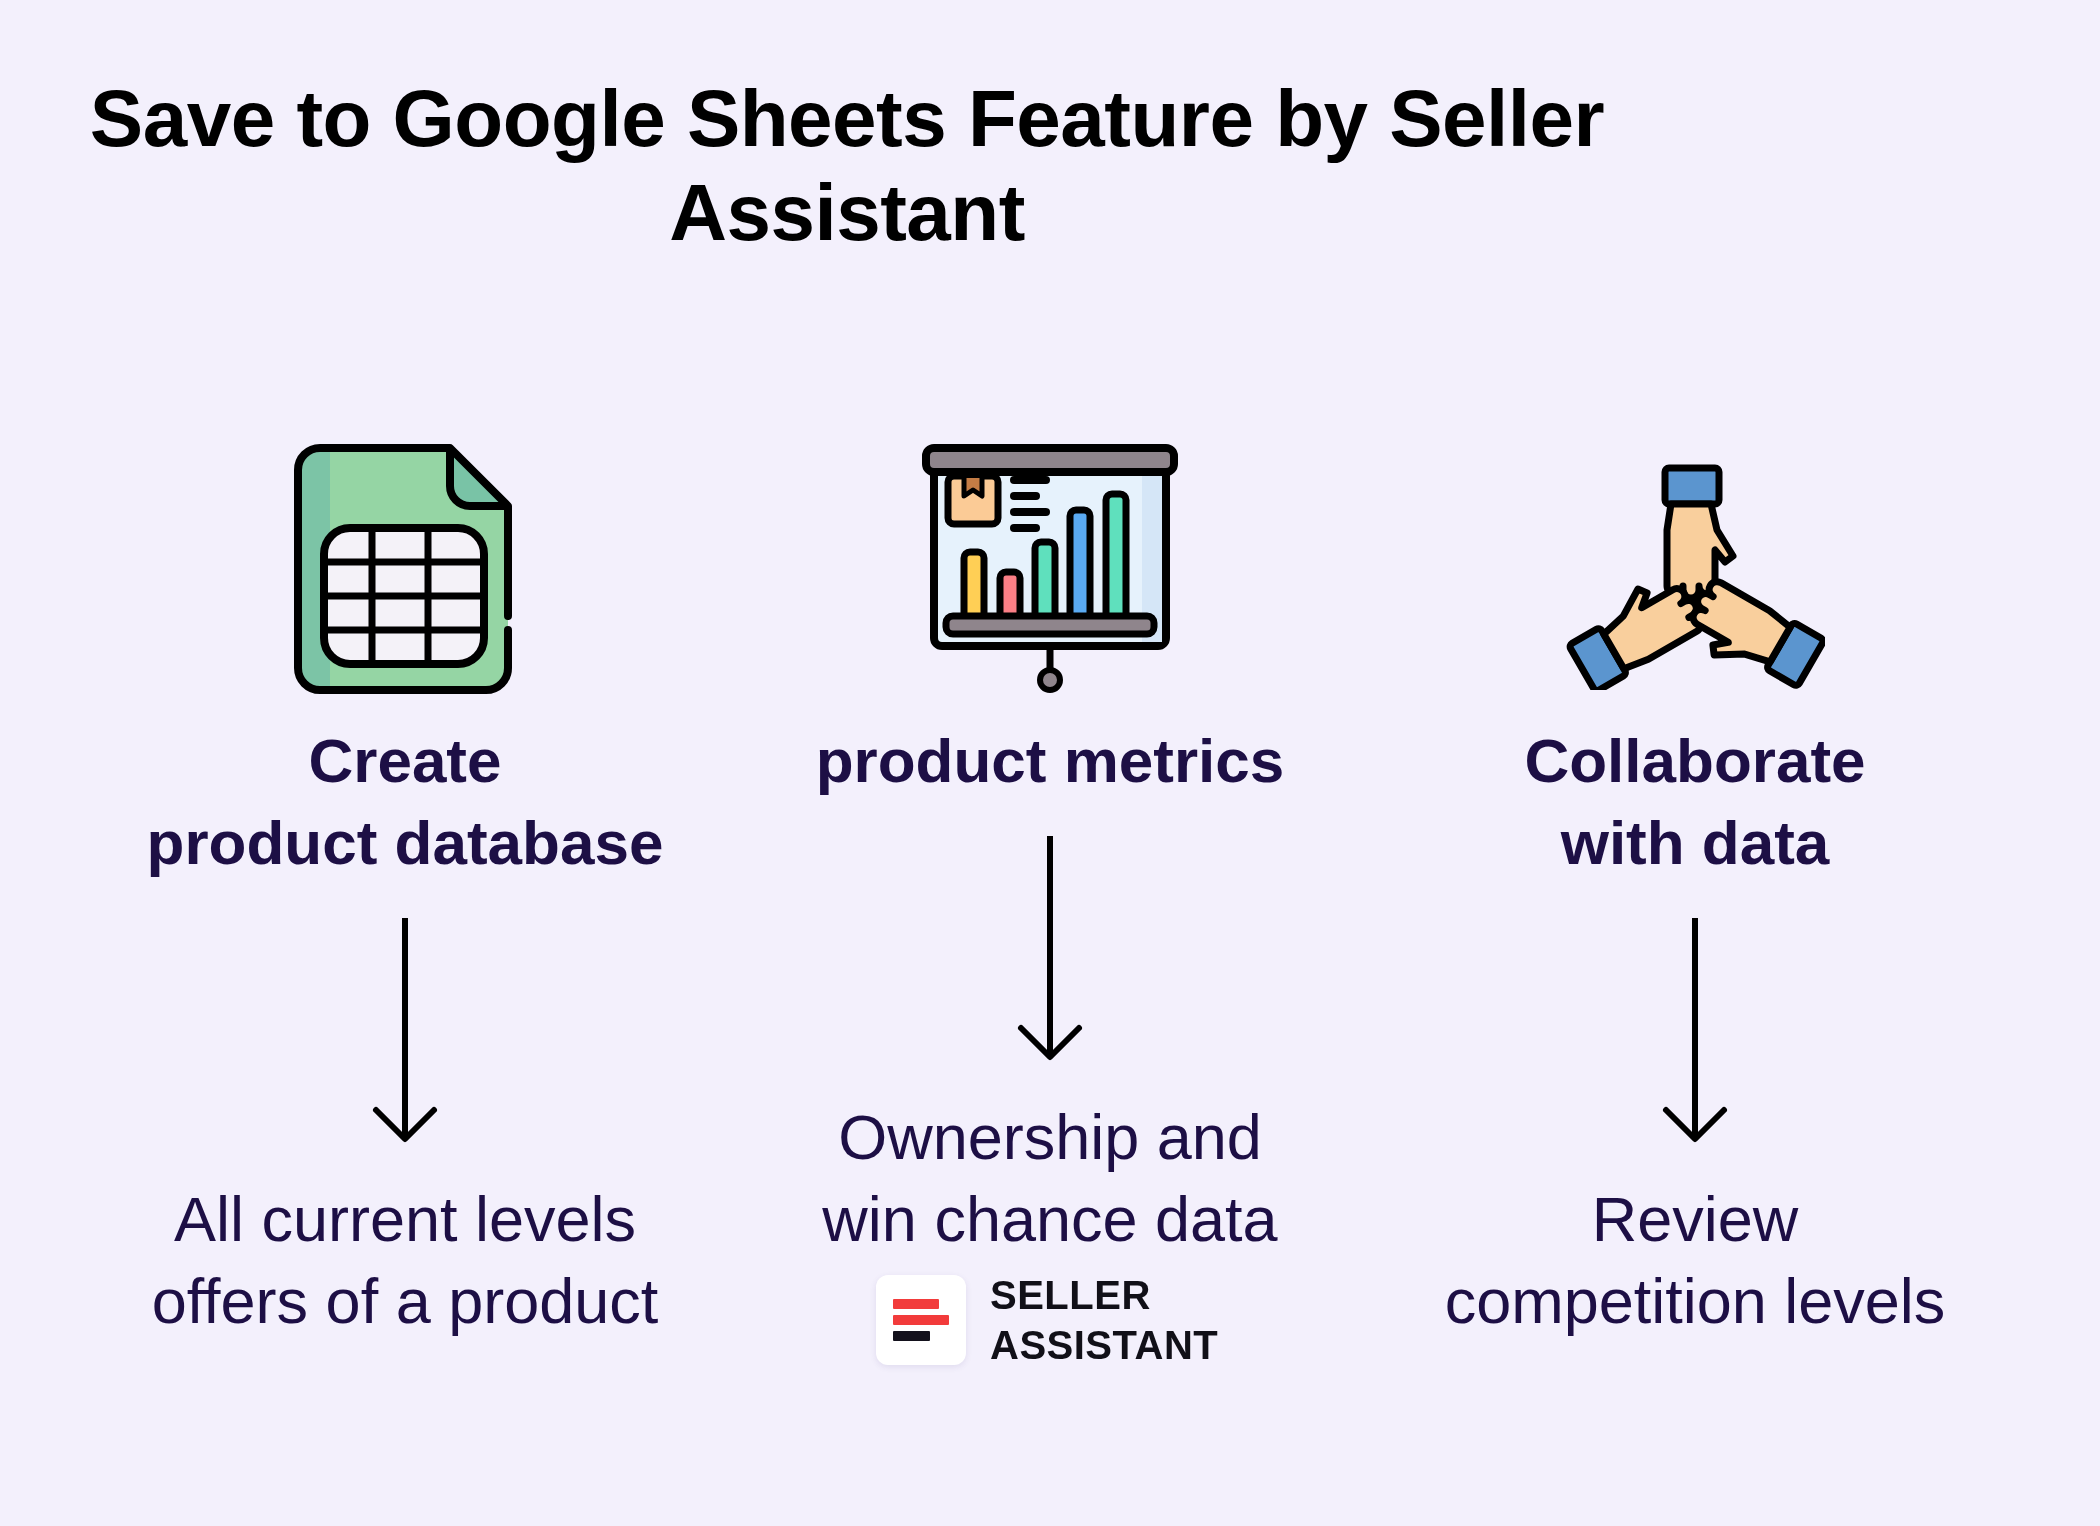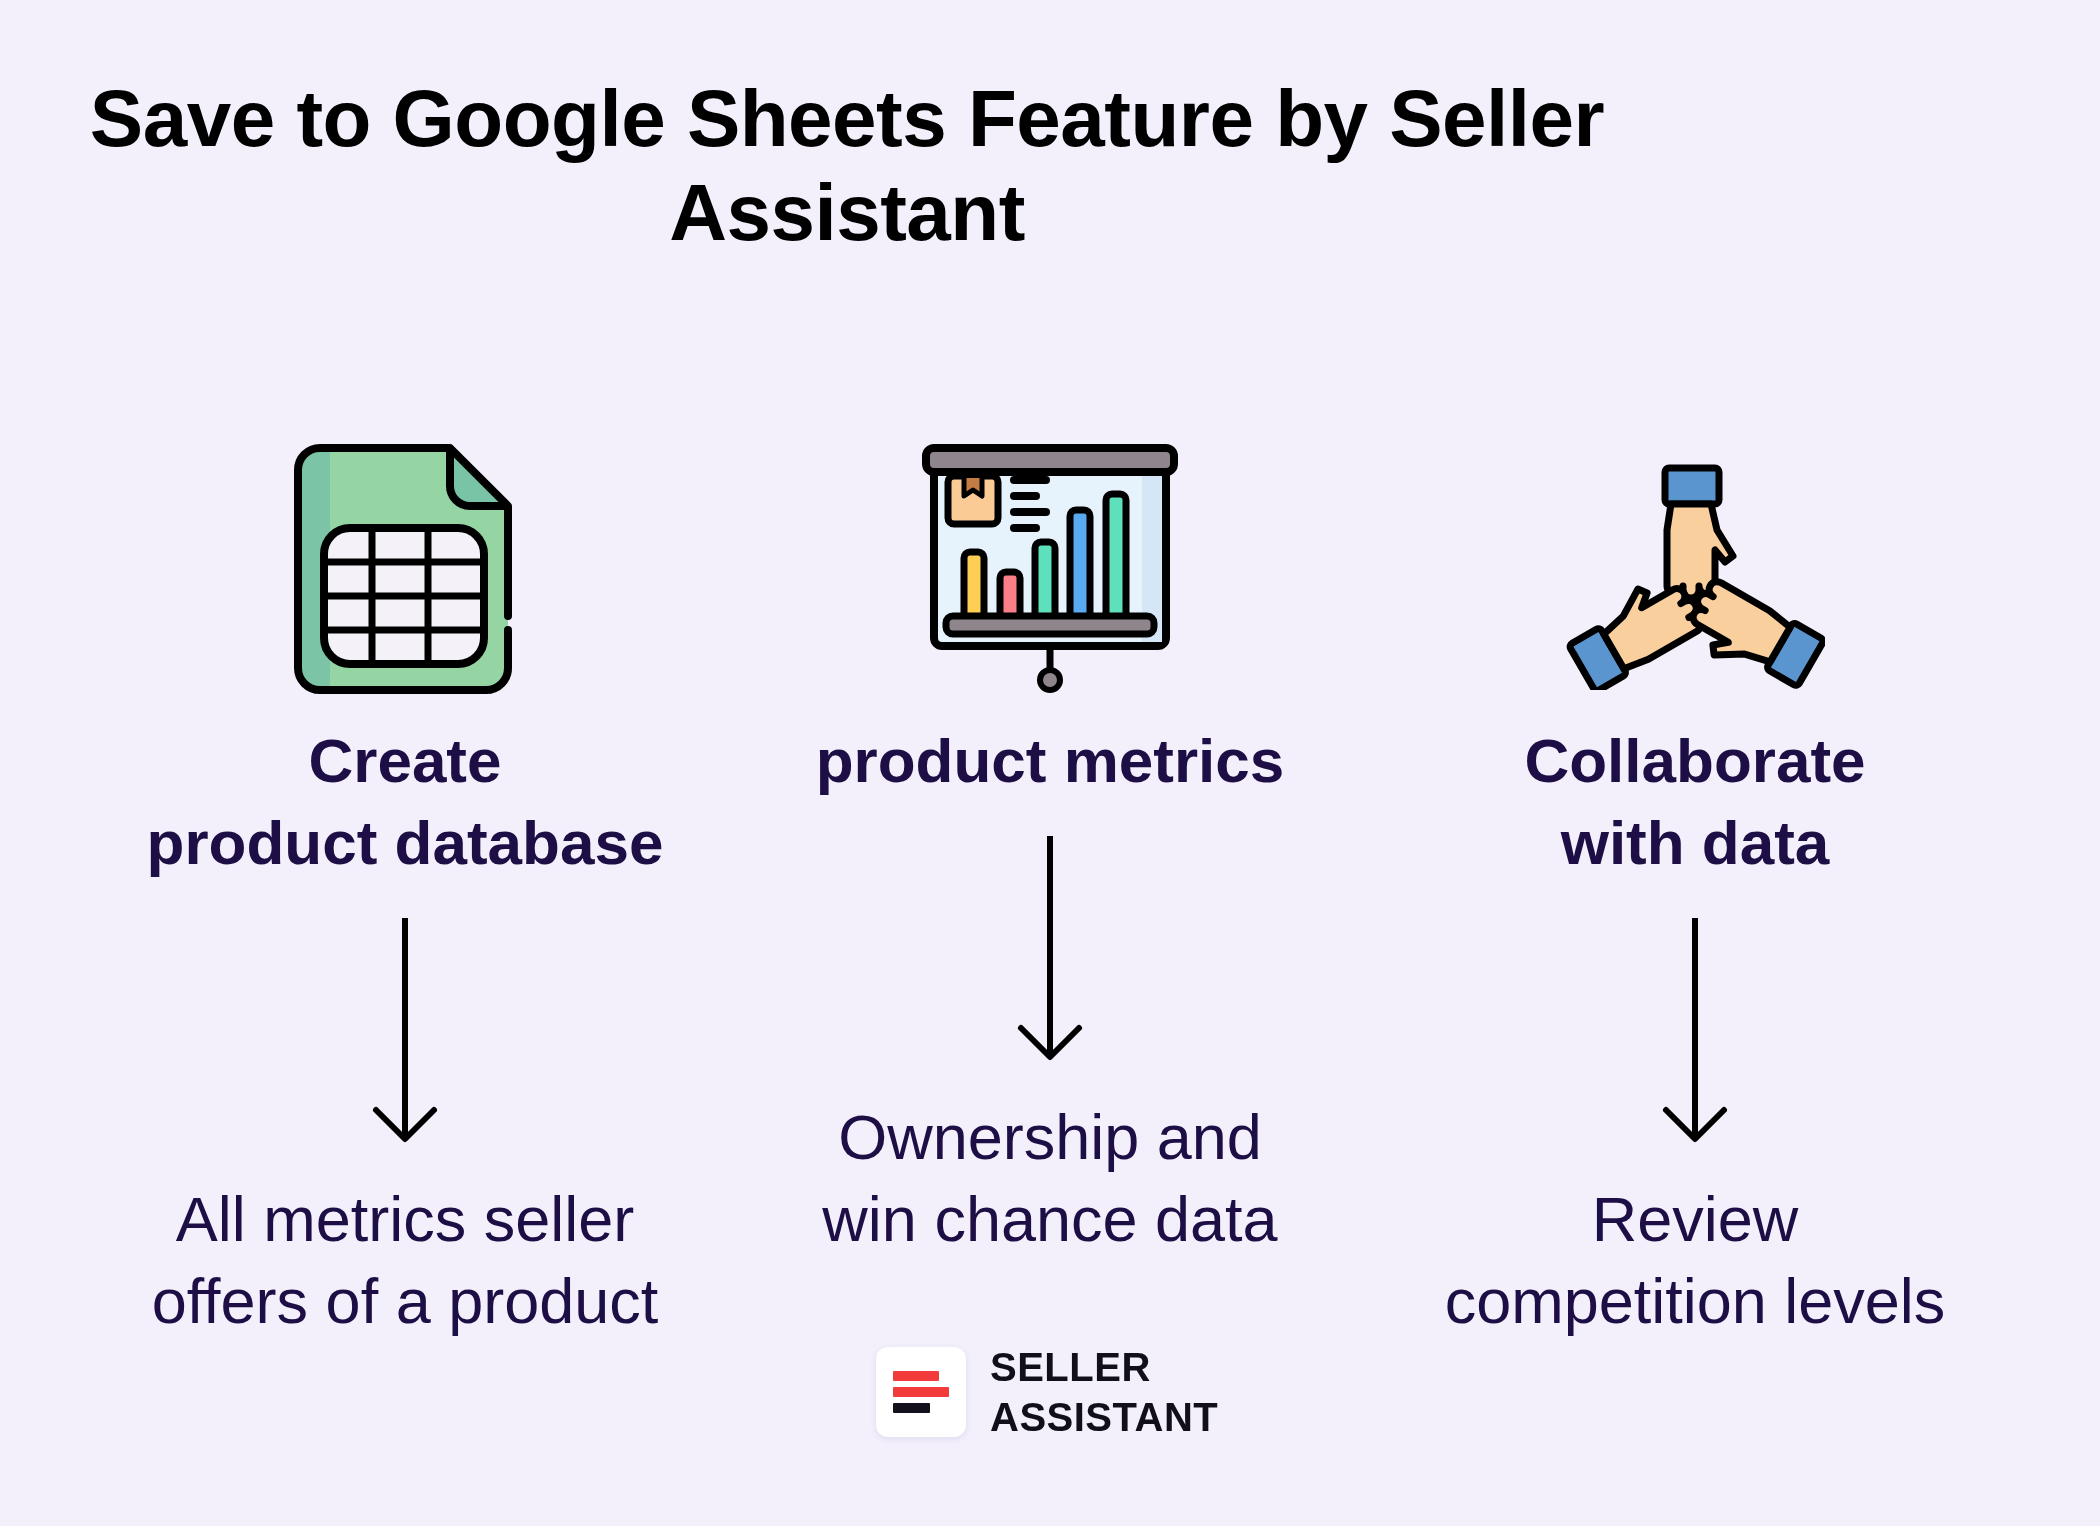"All metrics seller" span { text: metrics seller -> current levels }
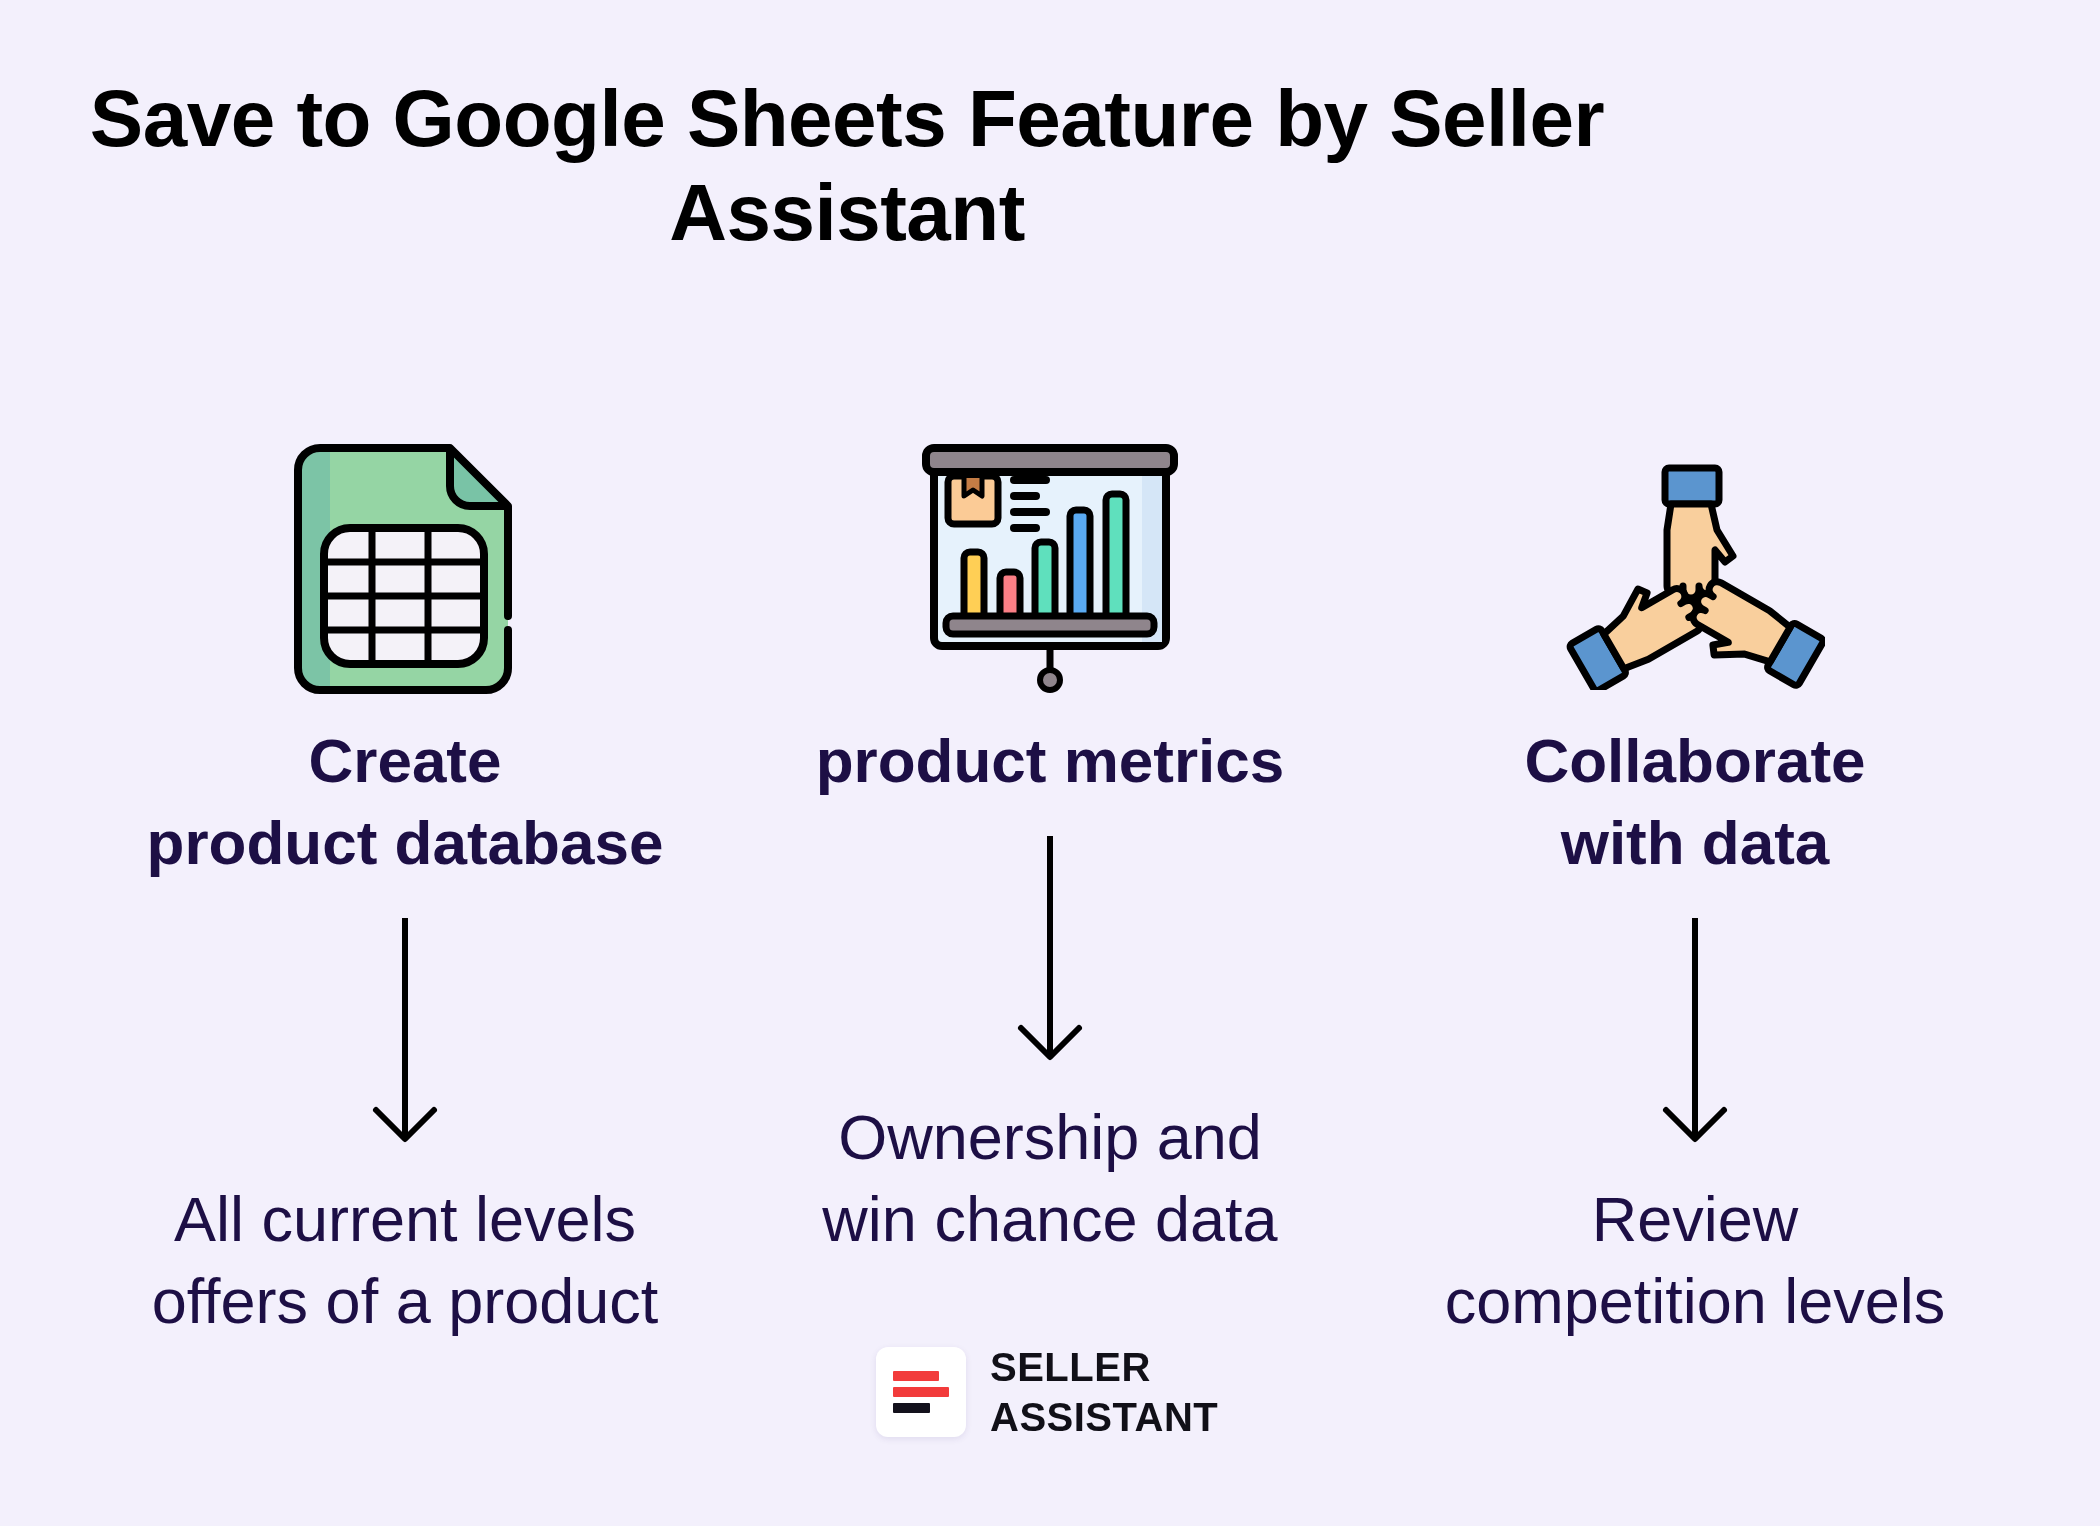"SELLER" .logo { top: 1342px -> 1270px }
